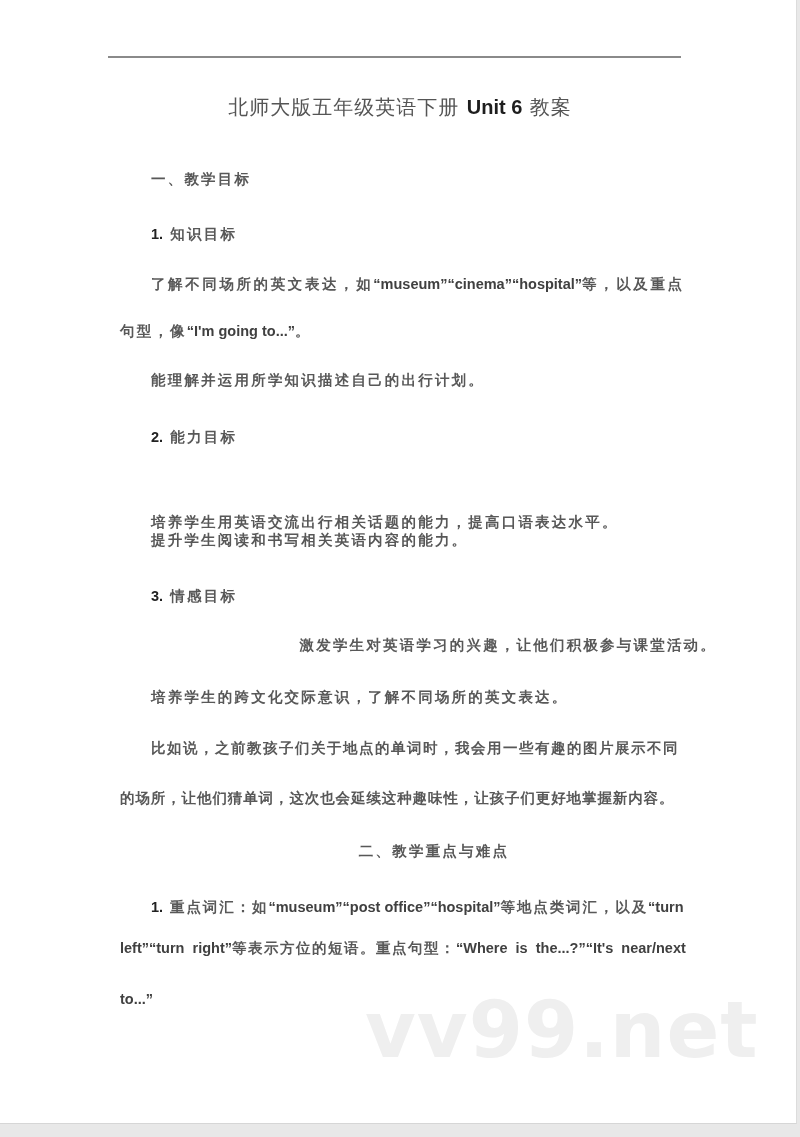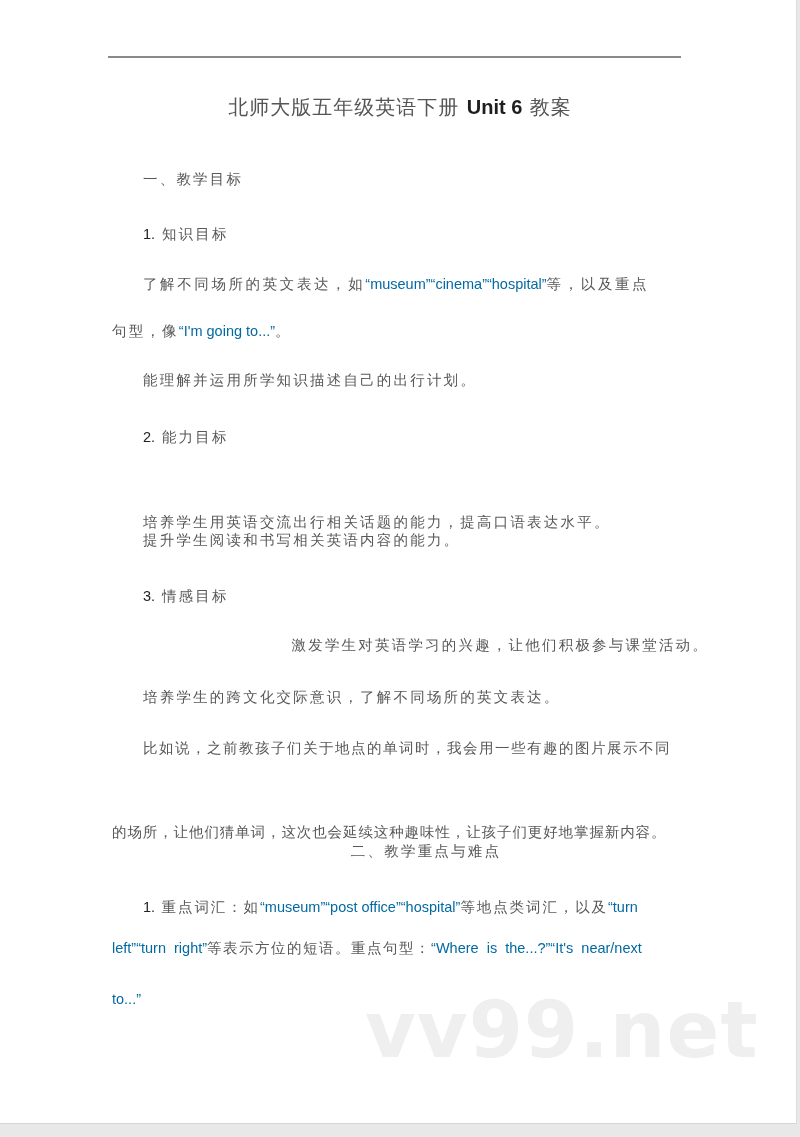"一、教学目标" .line { font-weight: none -> bold; left: 0 -> 8px }
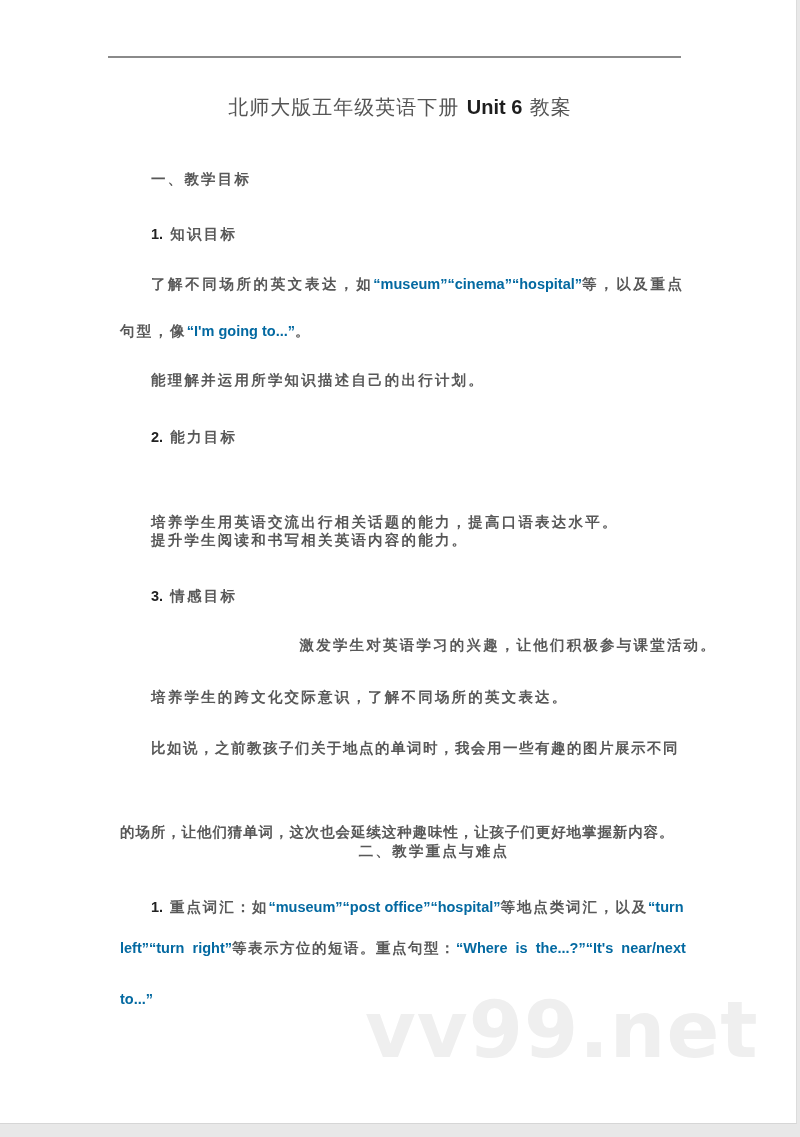"“museum”“cinema”“hospital”" .en { color: #0369a1 -> #404040 }
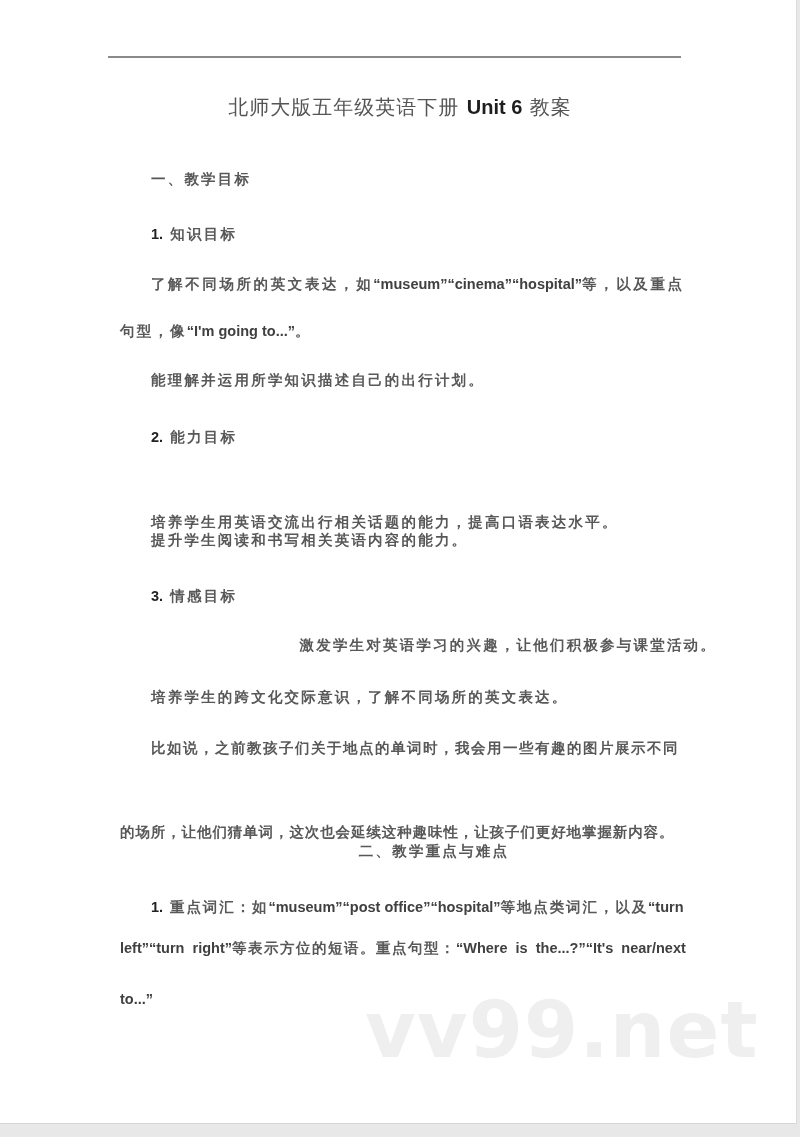"的场所，让他们猜单词，这次也会延续这种趣味性，让孩子们更好地掌握新内容。" div.line { margin-top: 34px -> none }
